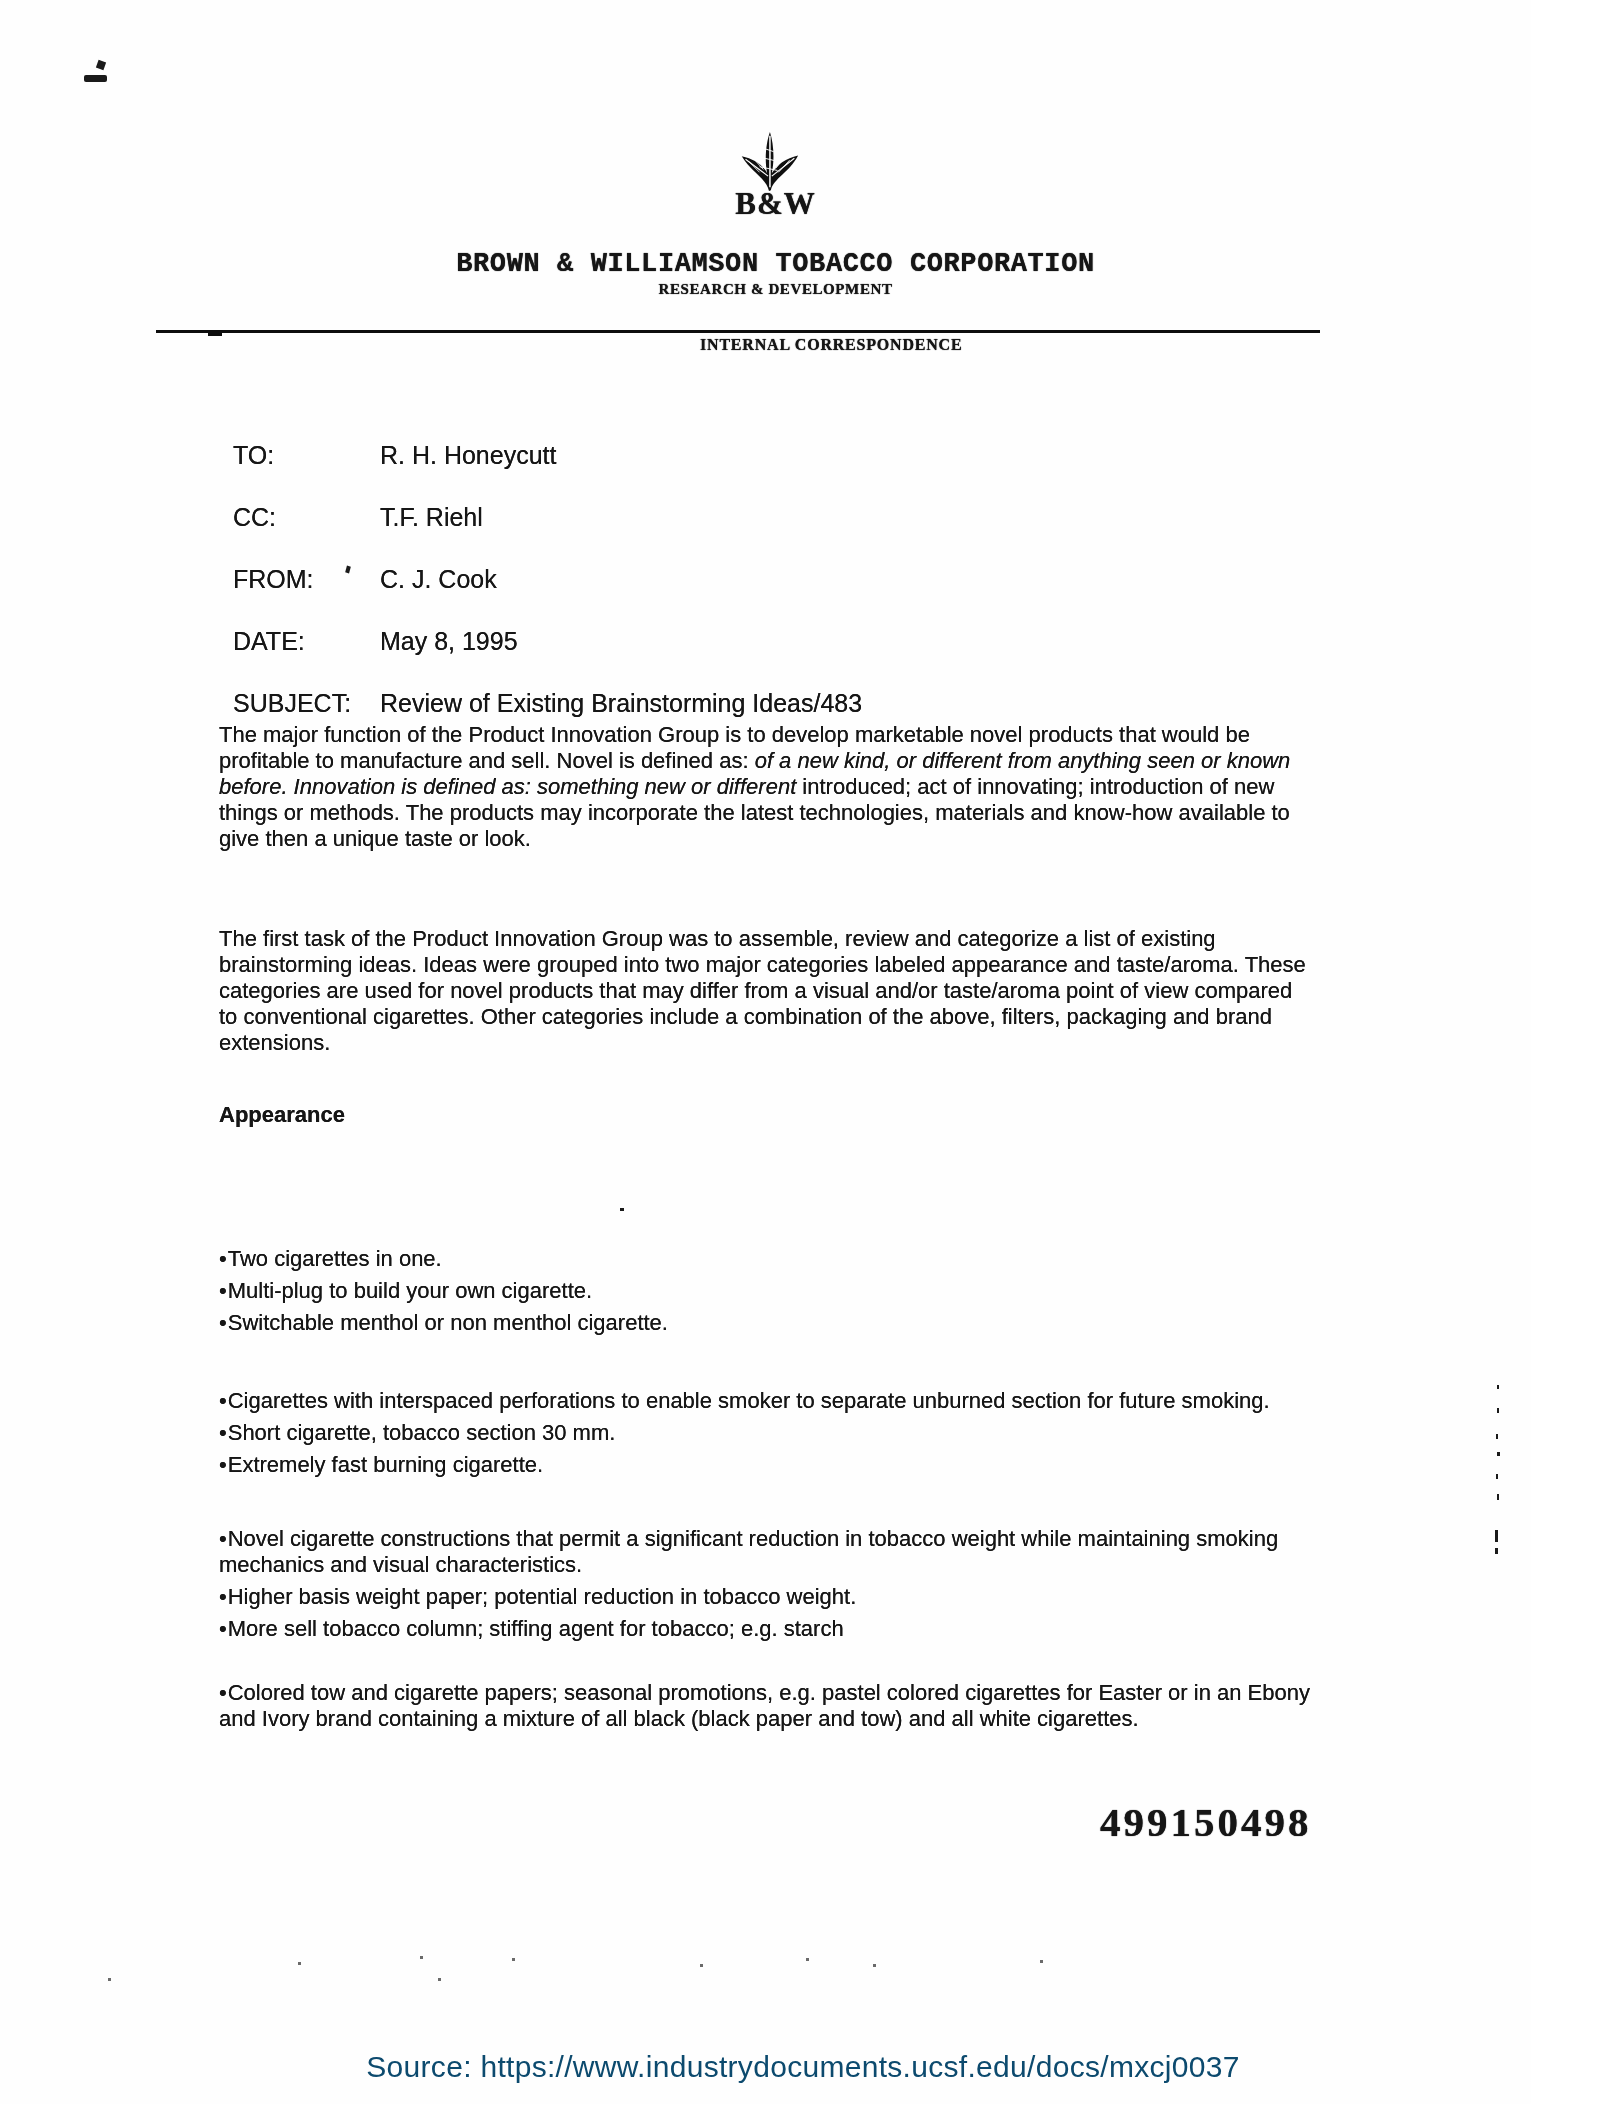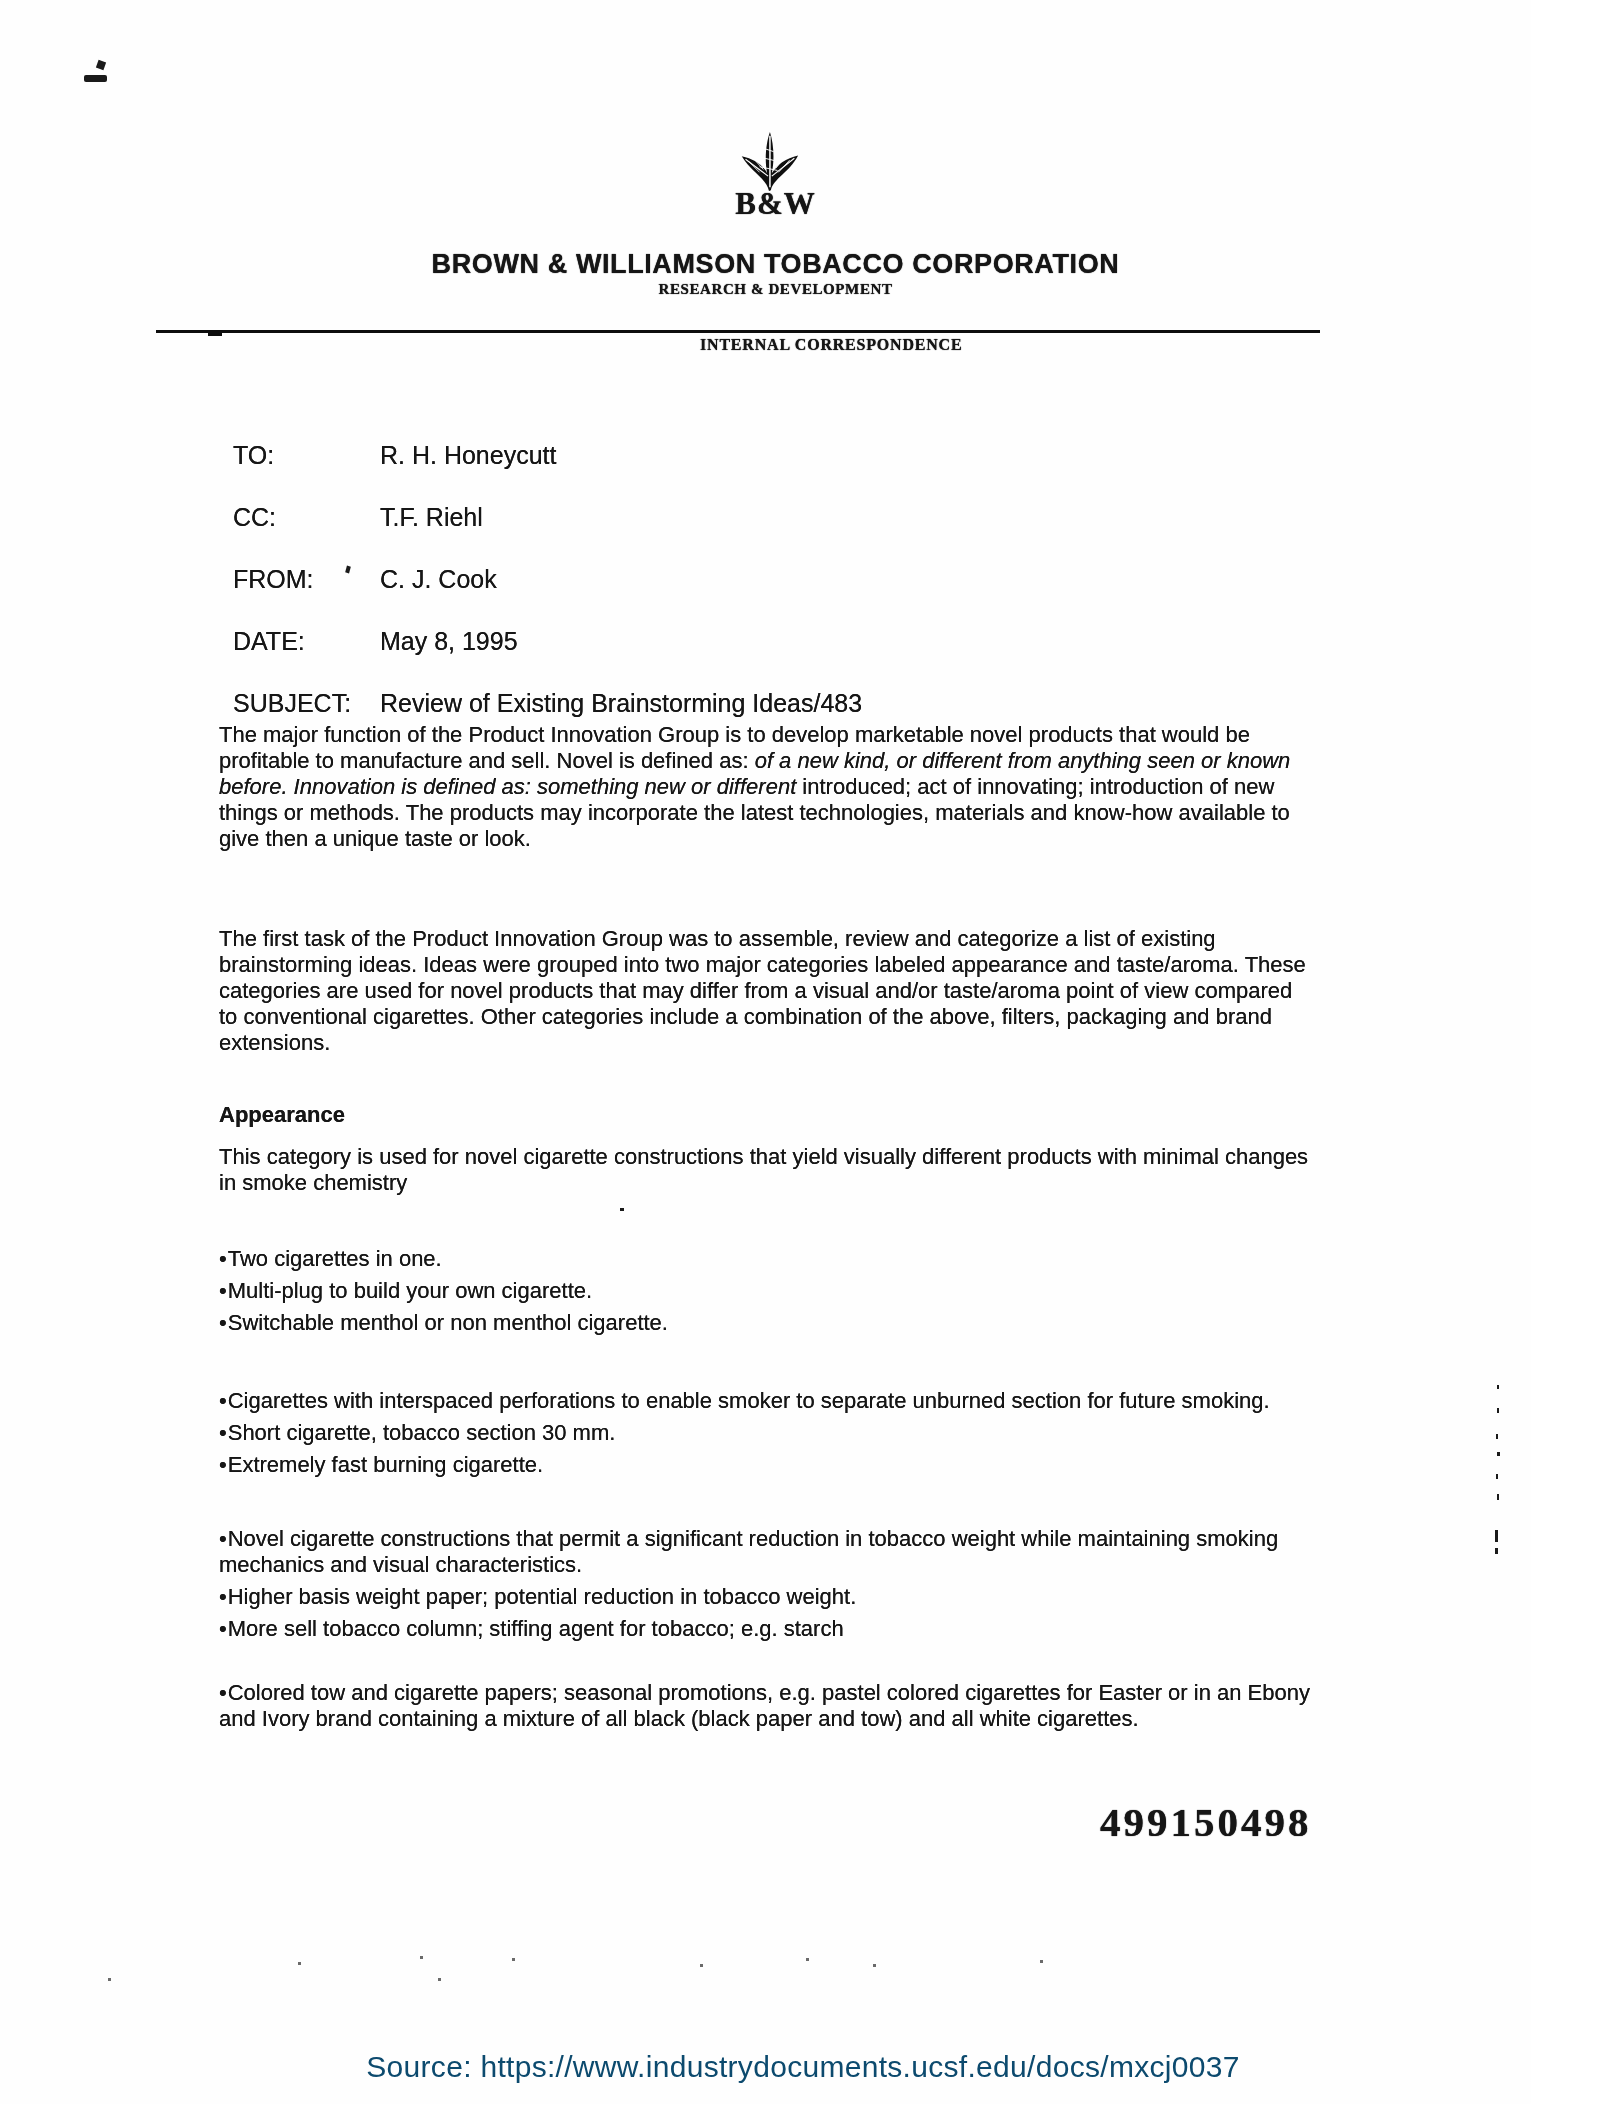"BROWN & WILLIAMSON TOBACCO CORPORATION" .company-line { font-family: Liberation Sans, sans-serif -> Liberation Mono, monospace }
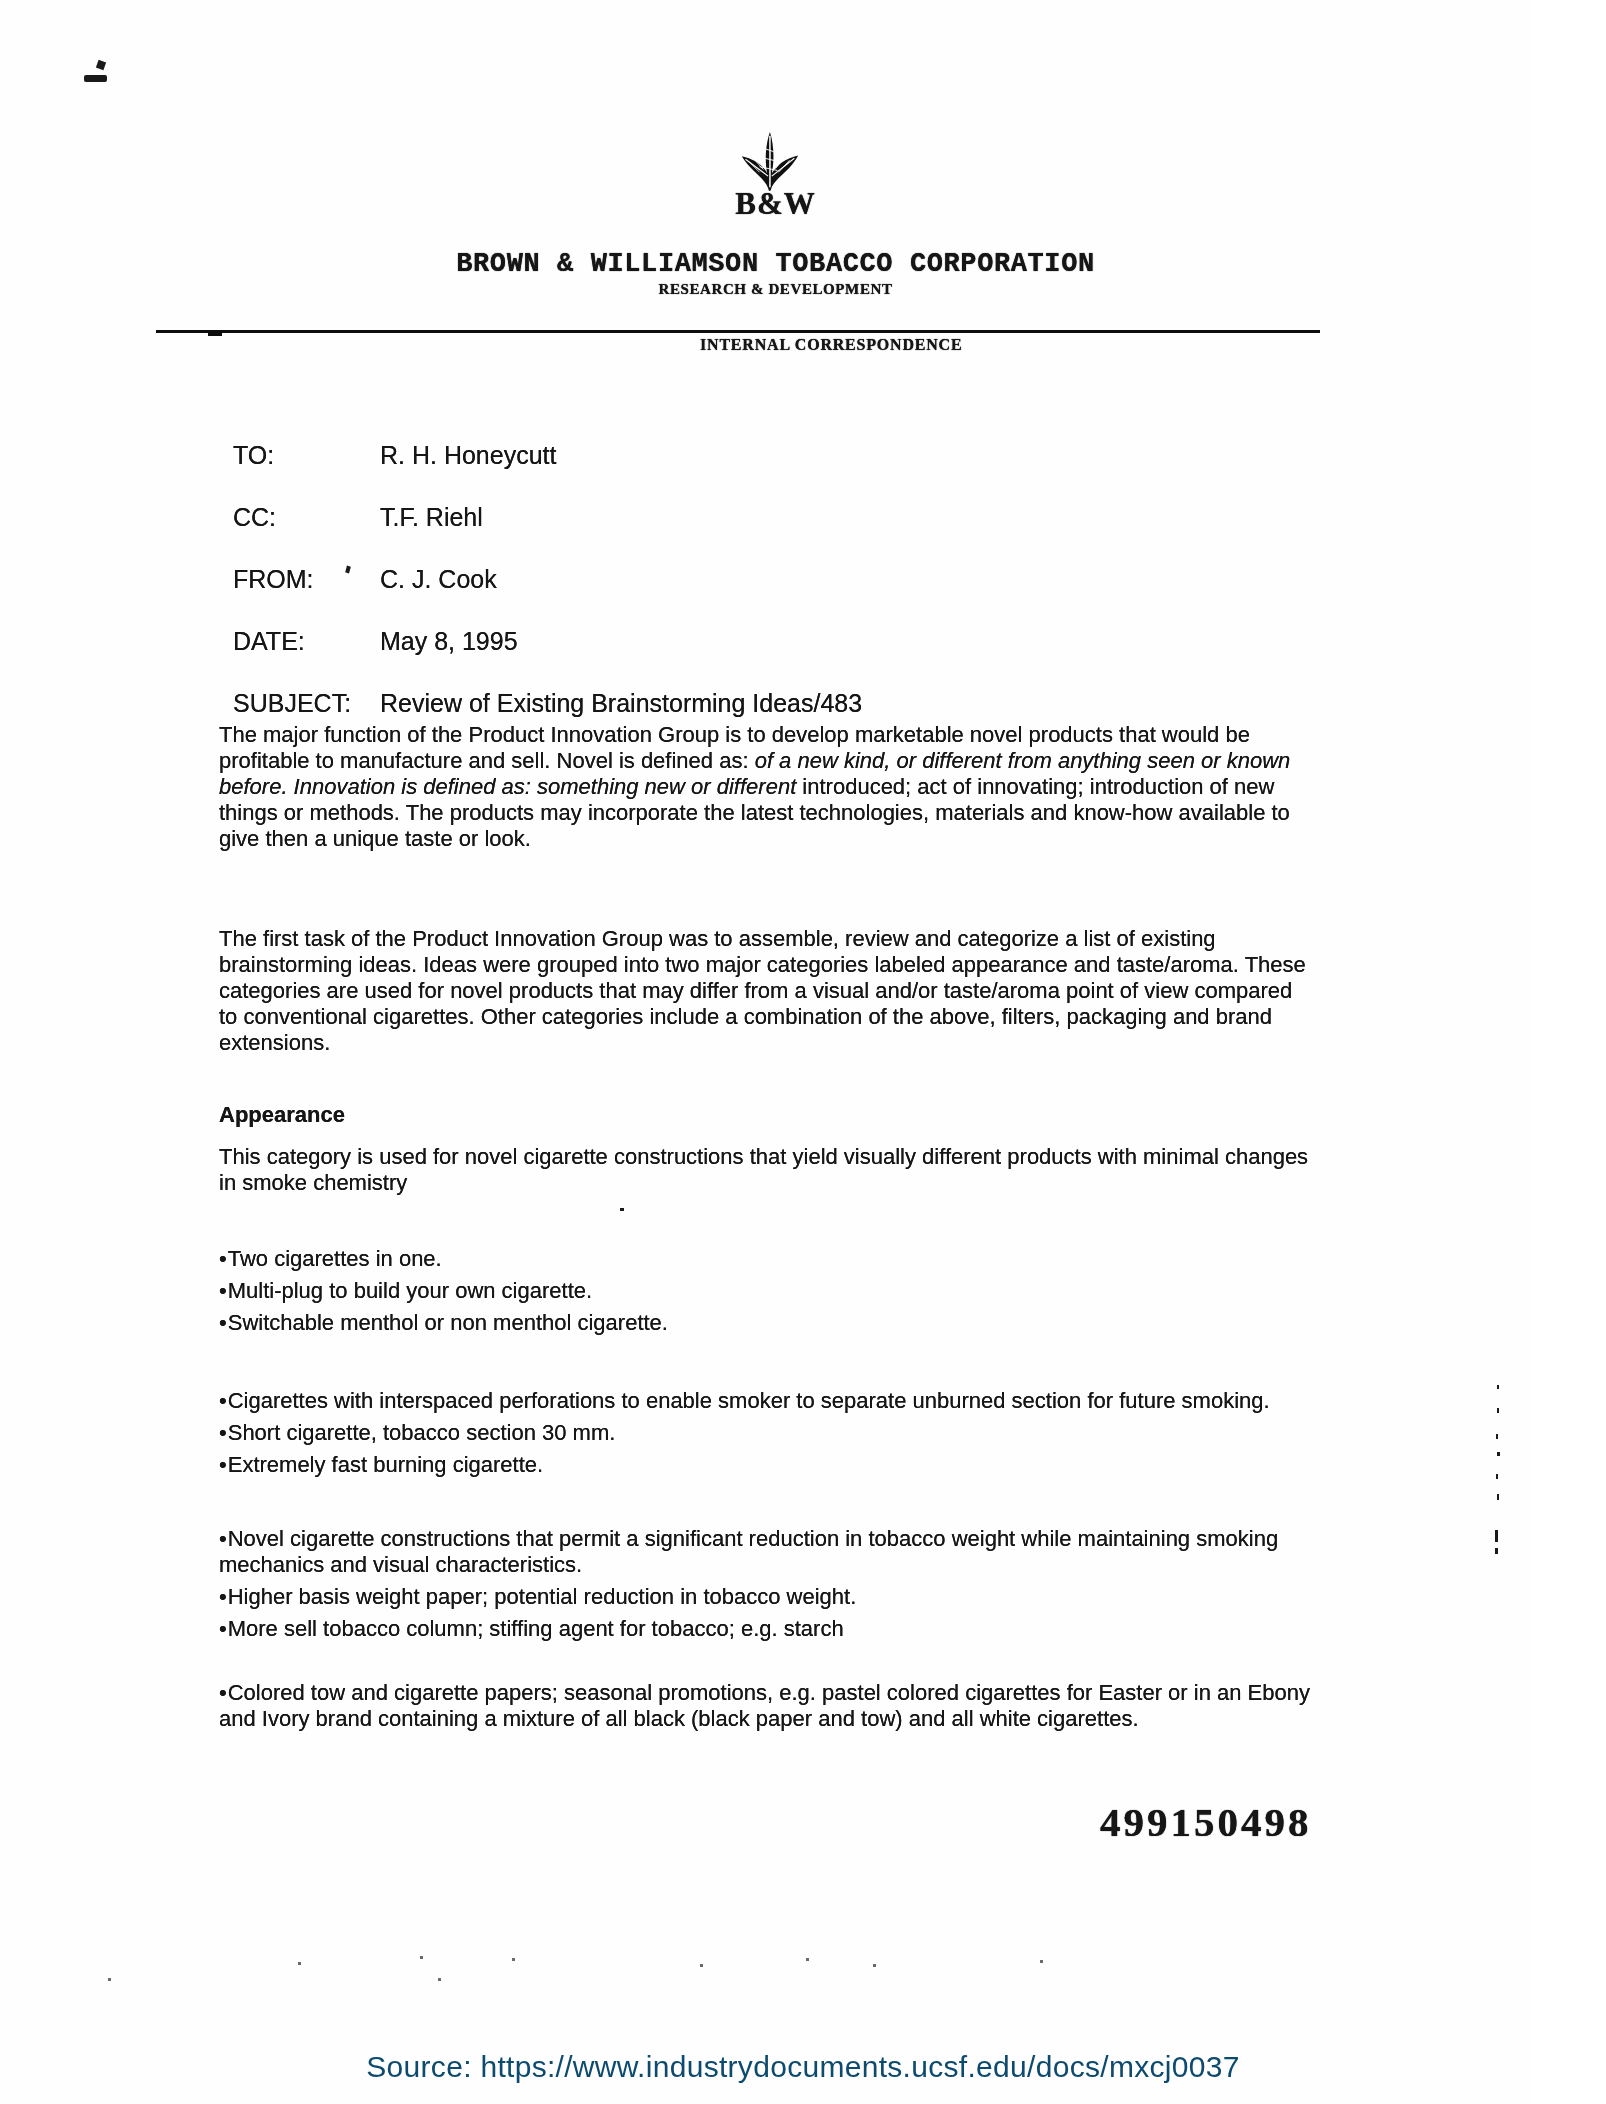"This category is used for" p.body-text { html: <p>This category is used for novel cigarette constructions that yield visually different products with minimal changes in smoke chemistry</p> -> none }
